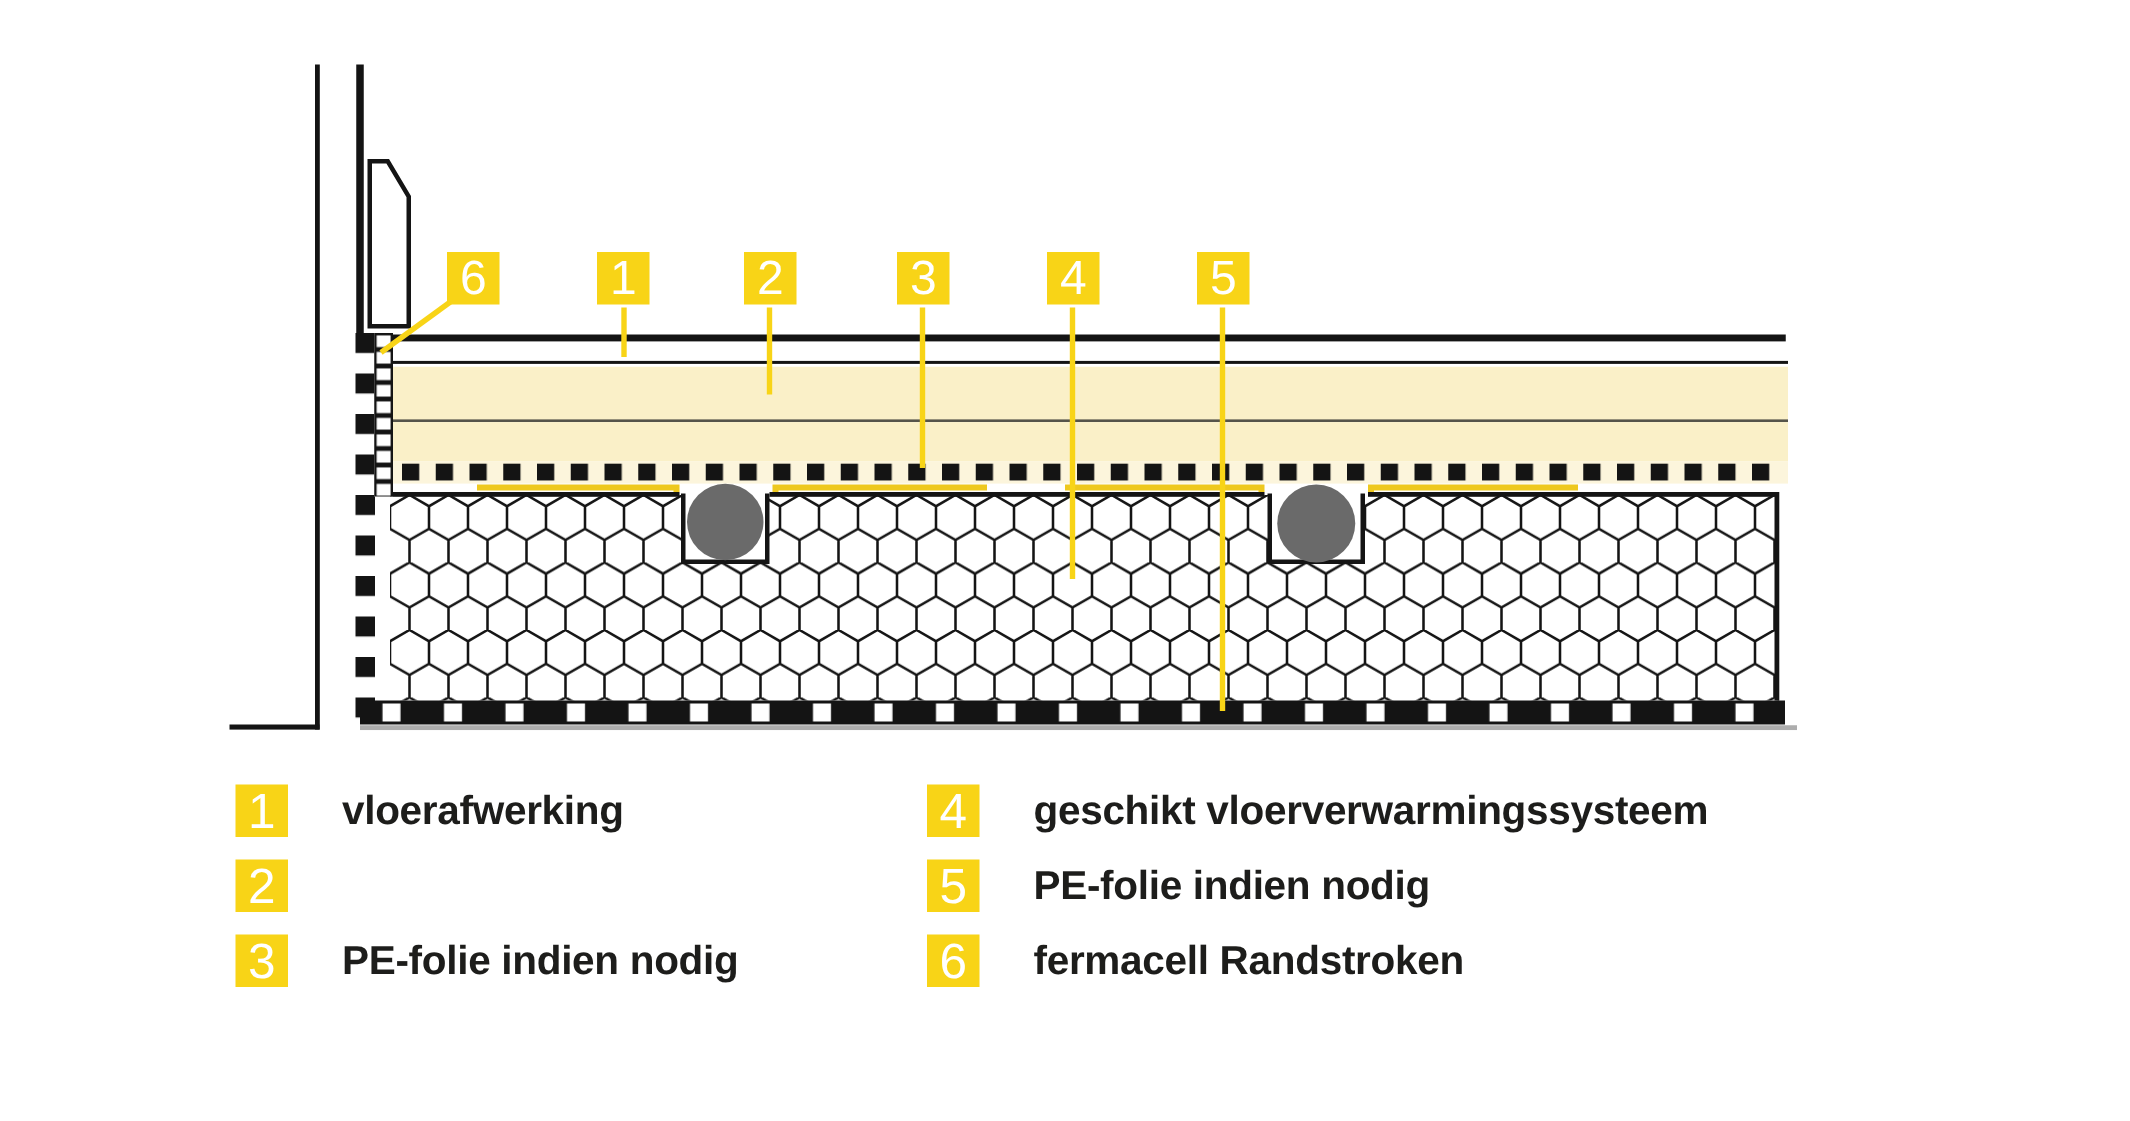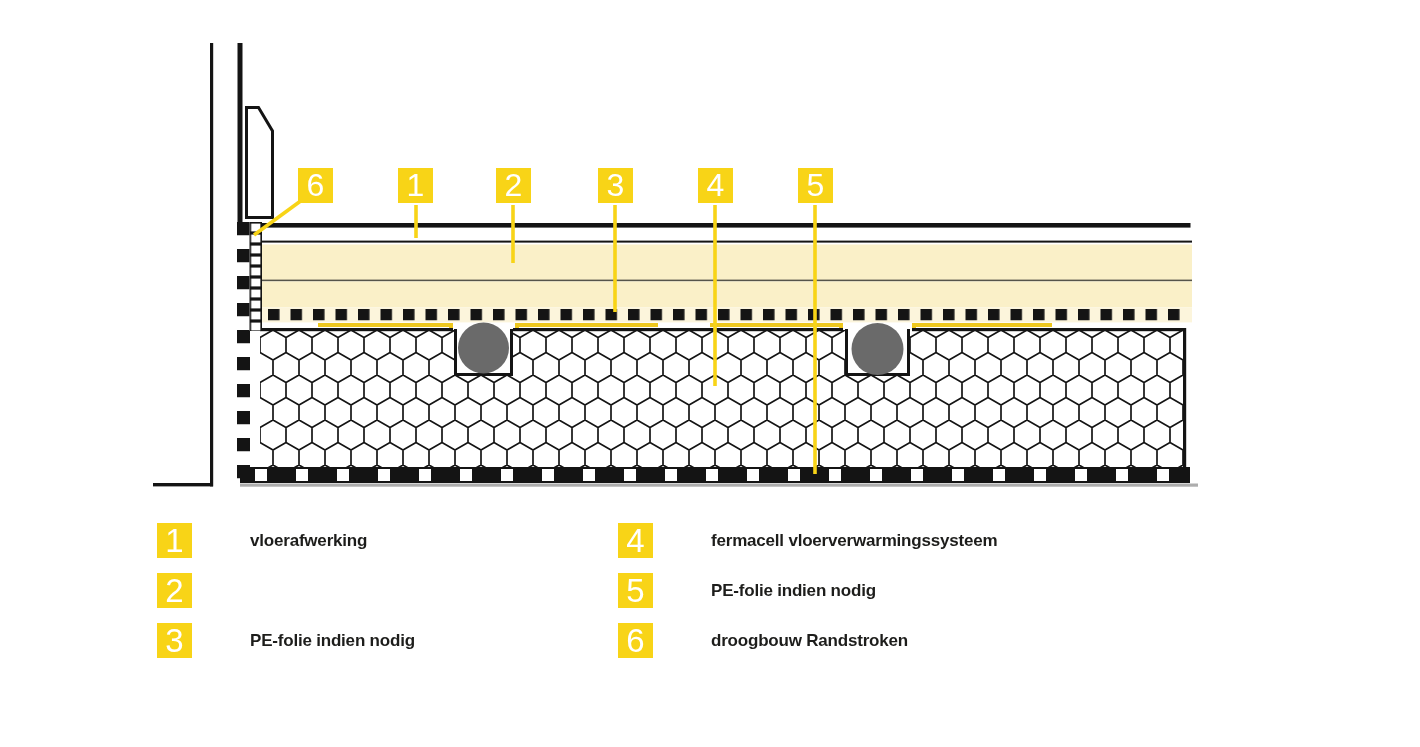"vloerafwerking" .legend-label { font-size: 17px -> 27px; margin-left: 58px -> 36px }
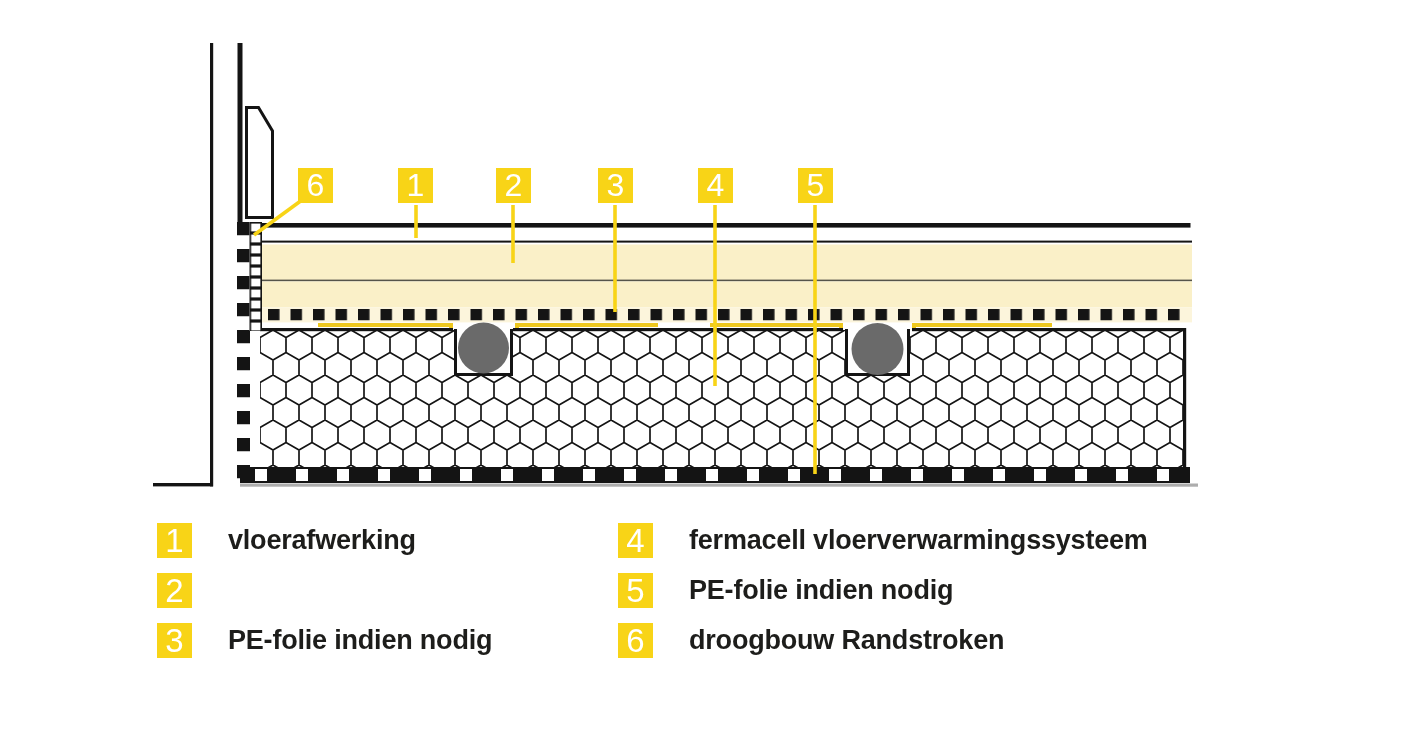"fermacell vloerverwarmingssysteem" span.legend-label { text: fermacell -> geschikt }
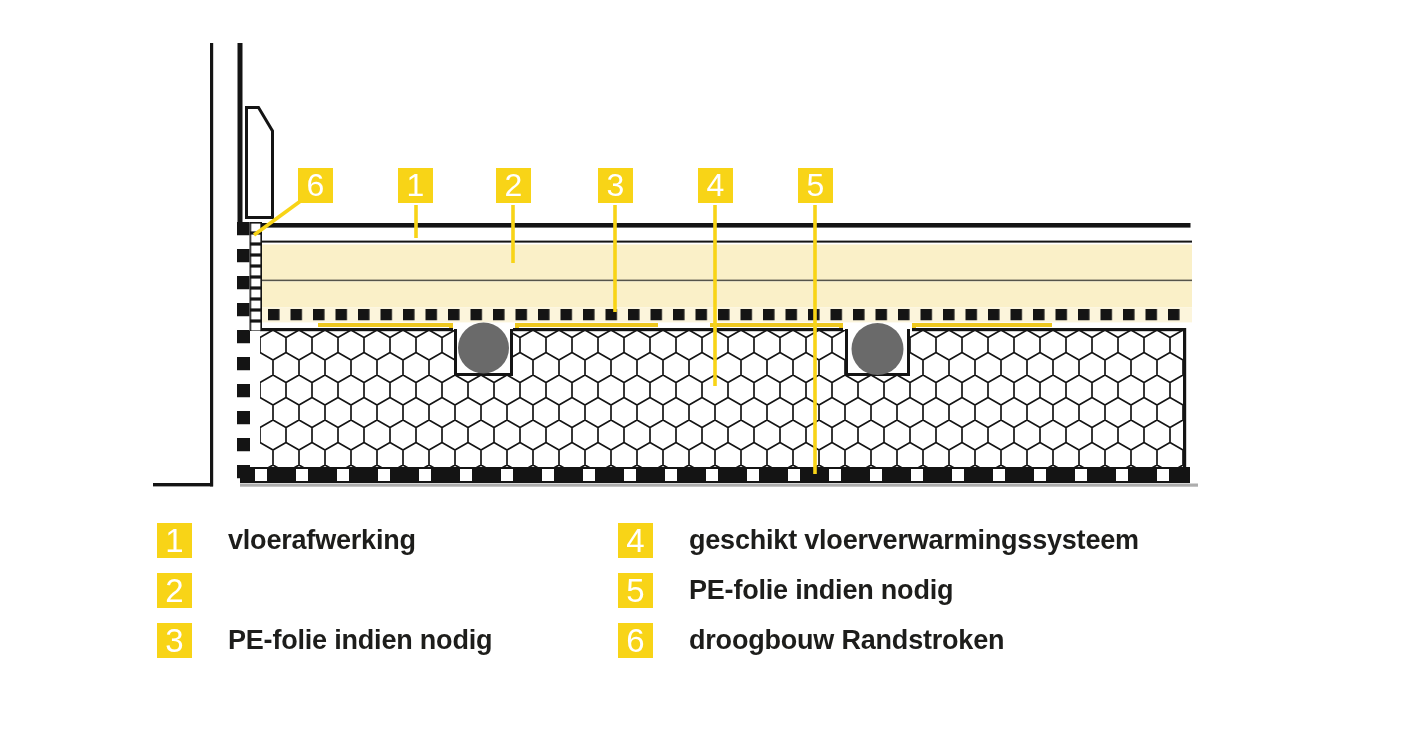"droogbouw Randstroken" span.legend-label { text: droogbouw -> fermacell }
